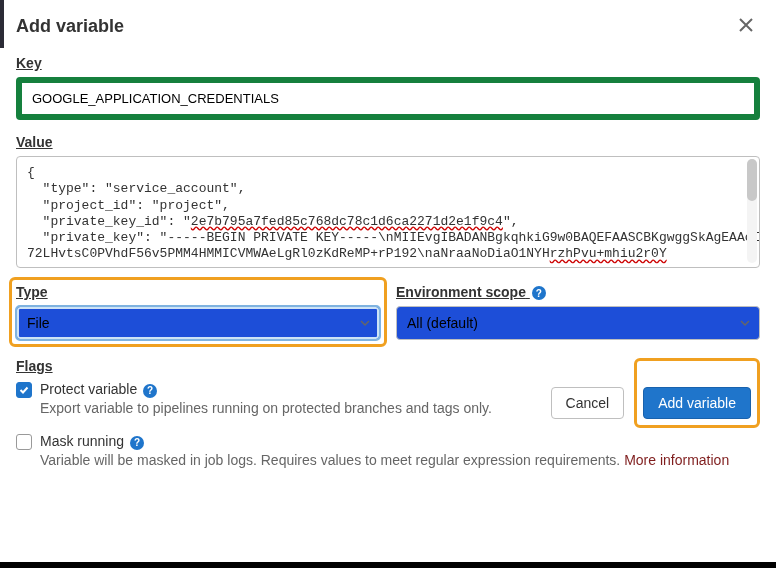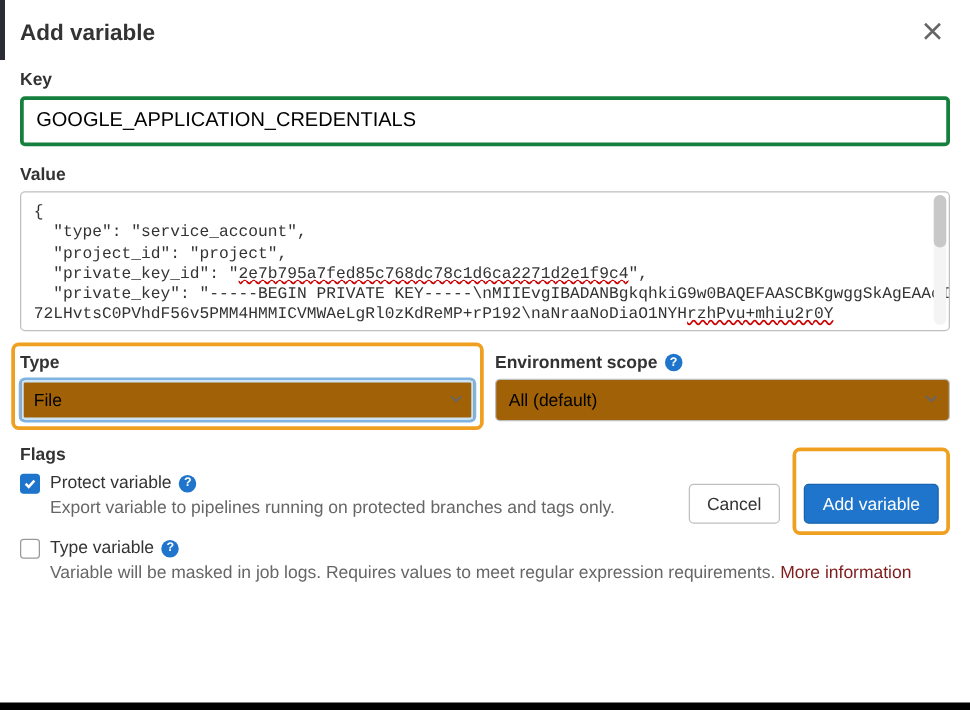"Key" .label { text-decoration: none -> underline }
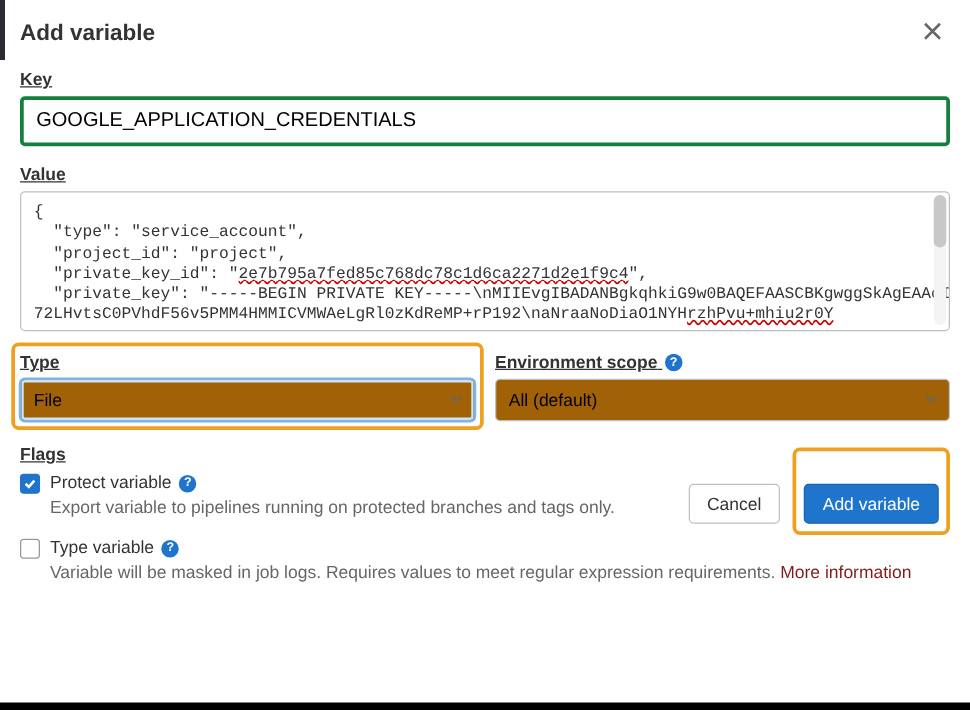"GOOGLE_APPLICATION_CREDENTIALS" .input-text { border: 3px solid #15803d -> 6px solid #15803d; font-size: 16px -> 13px }
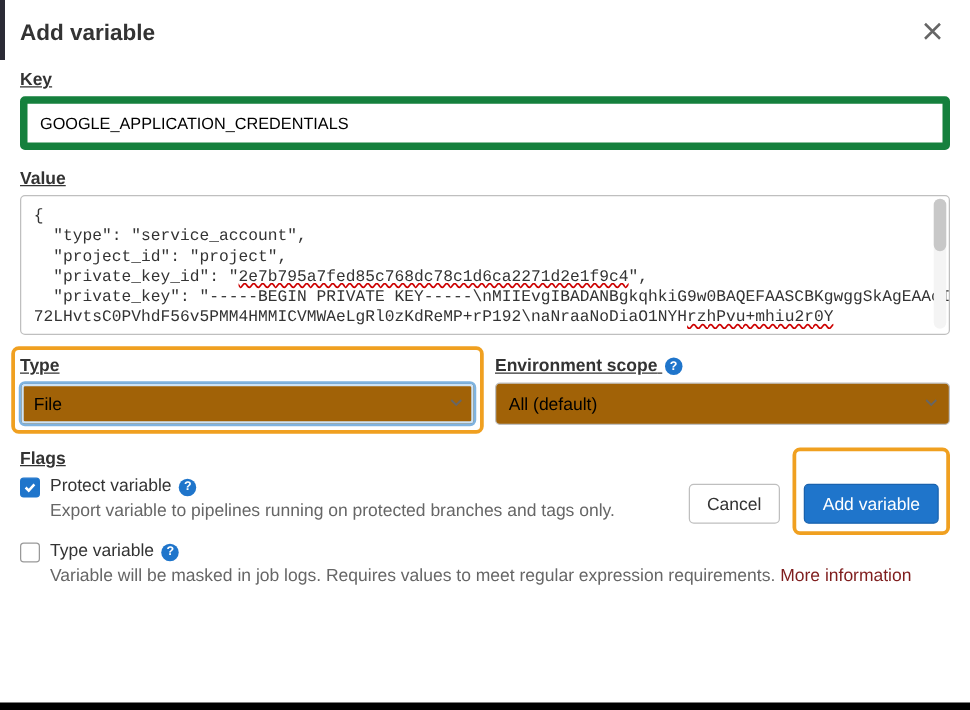"File" .select { background: #a16207 -> #1d4ed8 }
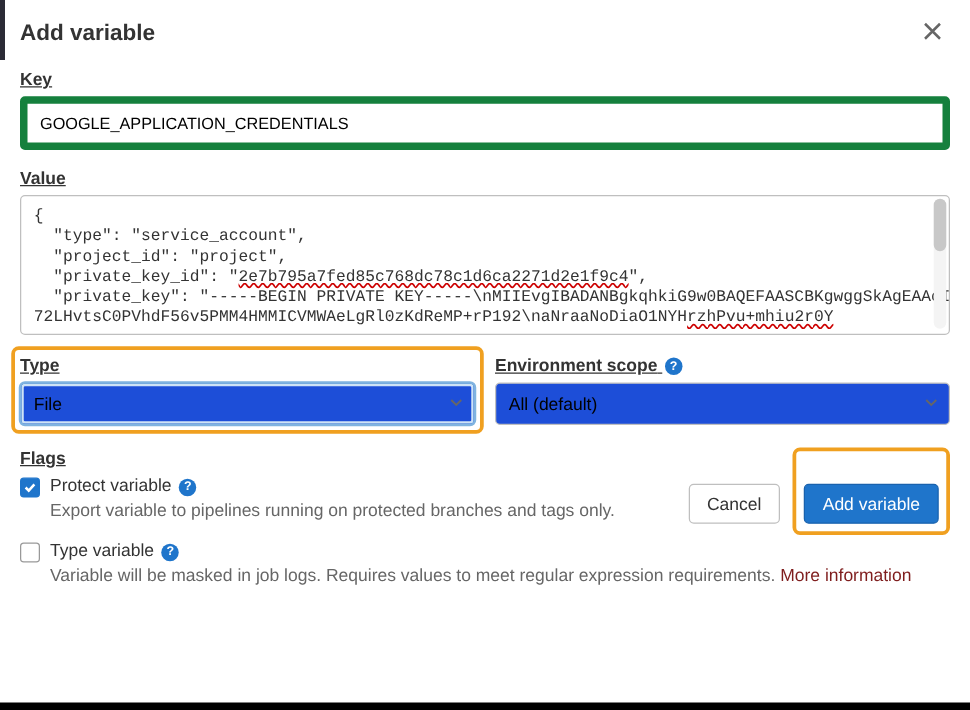"Type variable" span { text: Type variable -> Mask running }
